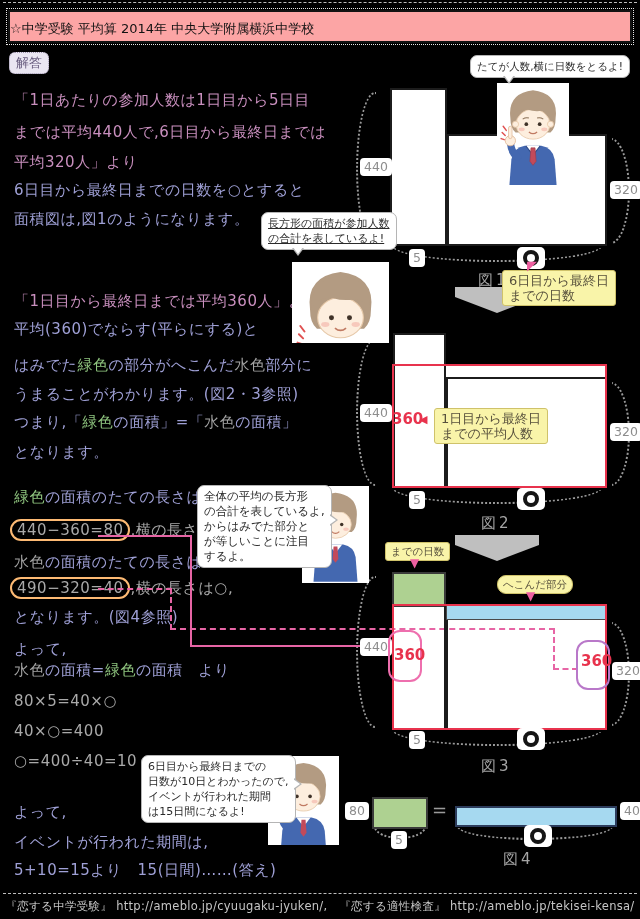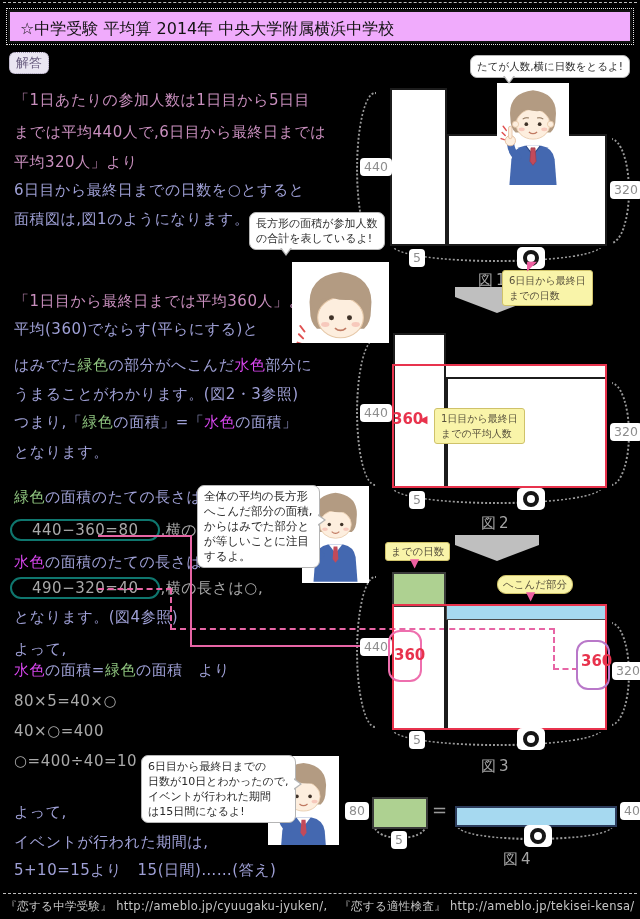"☆中学受験 平均算 2014年 中央大学附属横浜中学校" .titlebar { background: #f0abfc -> #fca5a5; font-size: 16px -> 13px; padding-left: 10px -> none }
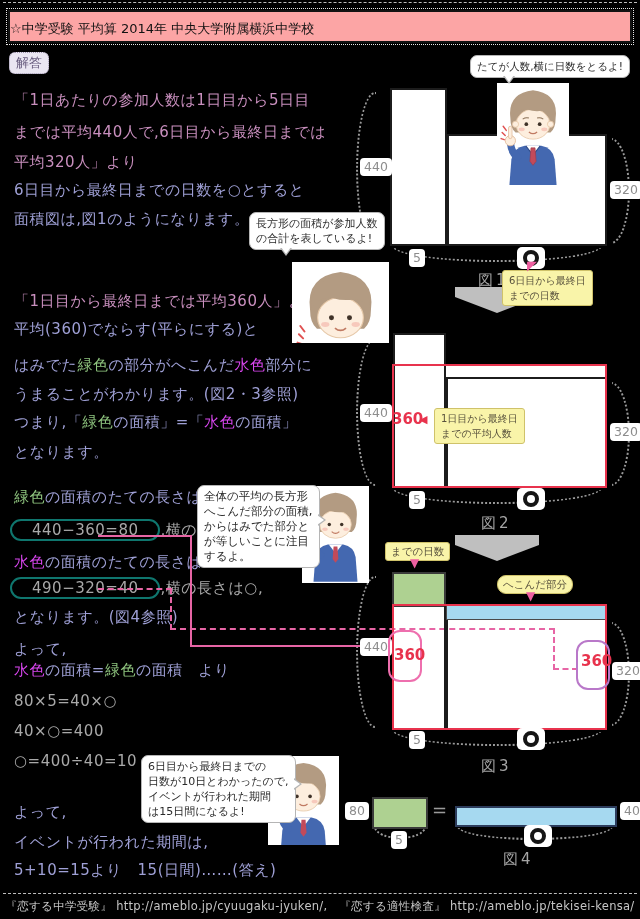"長方形の面積が参加人数" div.bubble { left: 249px -> 261px; text-decoration: none -> underline }
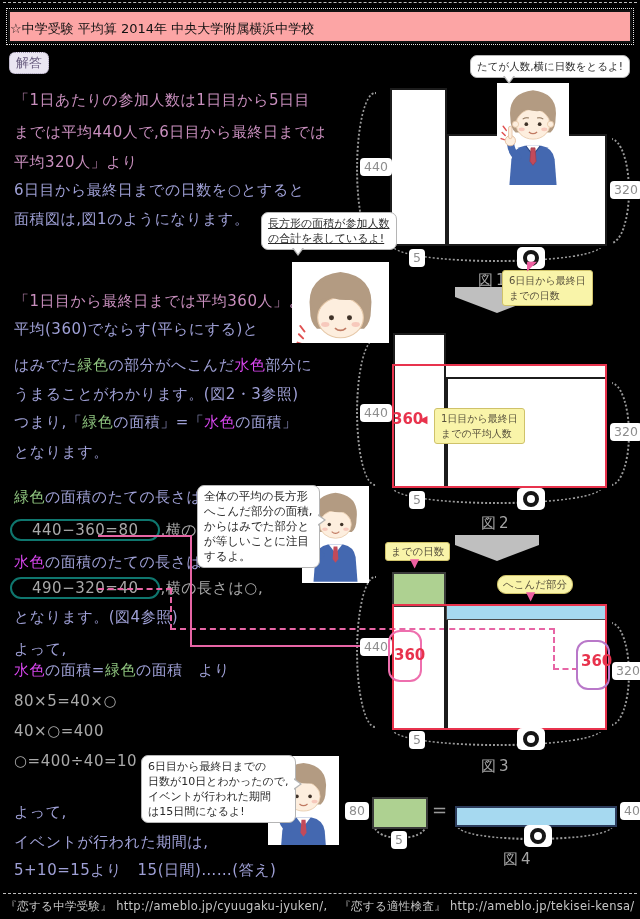"6日目から最終日" .ynote { font-size: 10px -> 13px }
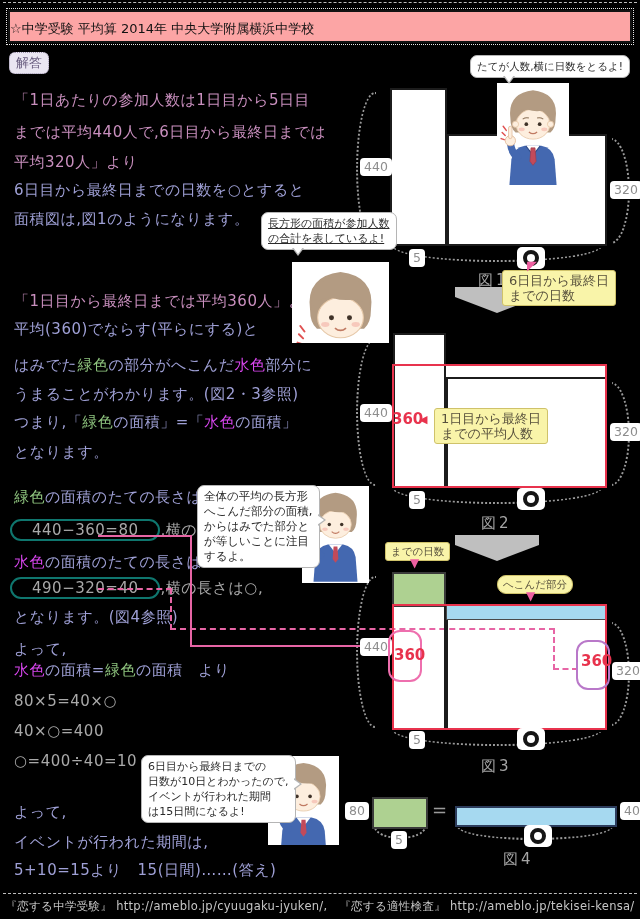"水色" .blu { color: #d946ef -> #a3a3a3 }
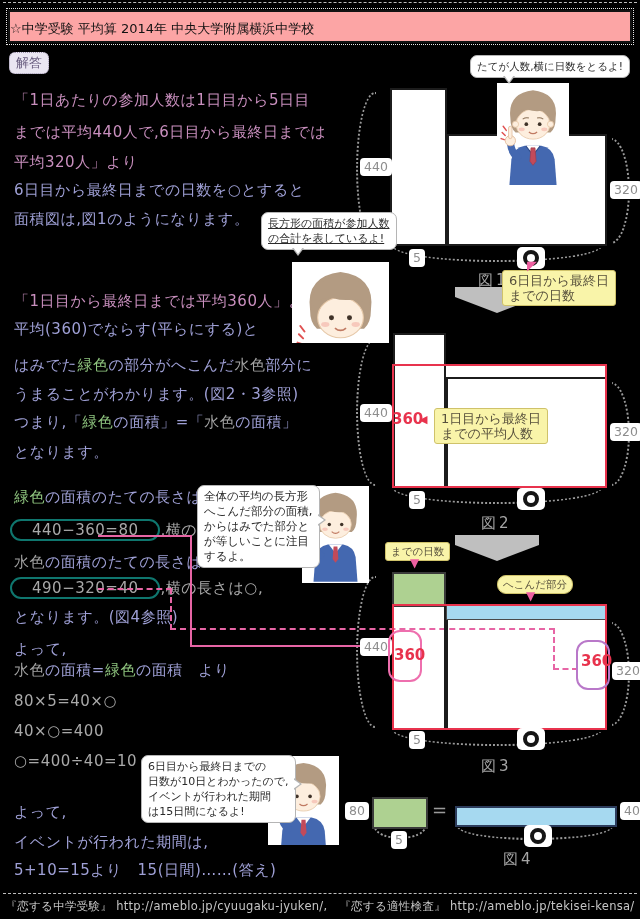"へこんだ部分の面積," span { text: へこんだ部分の面積 -> の合計を表しているよ }
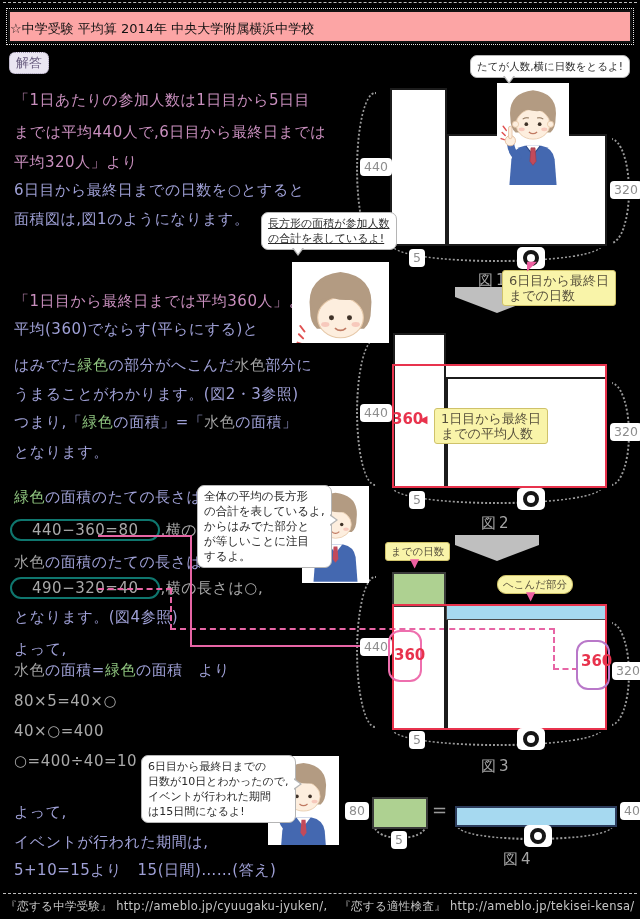"440−360=80" .fbox { border: 2px solid #0f766e -> 2px solid #fdba74; padding: 0 20px -> 0 5px }
